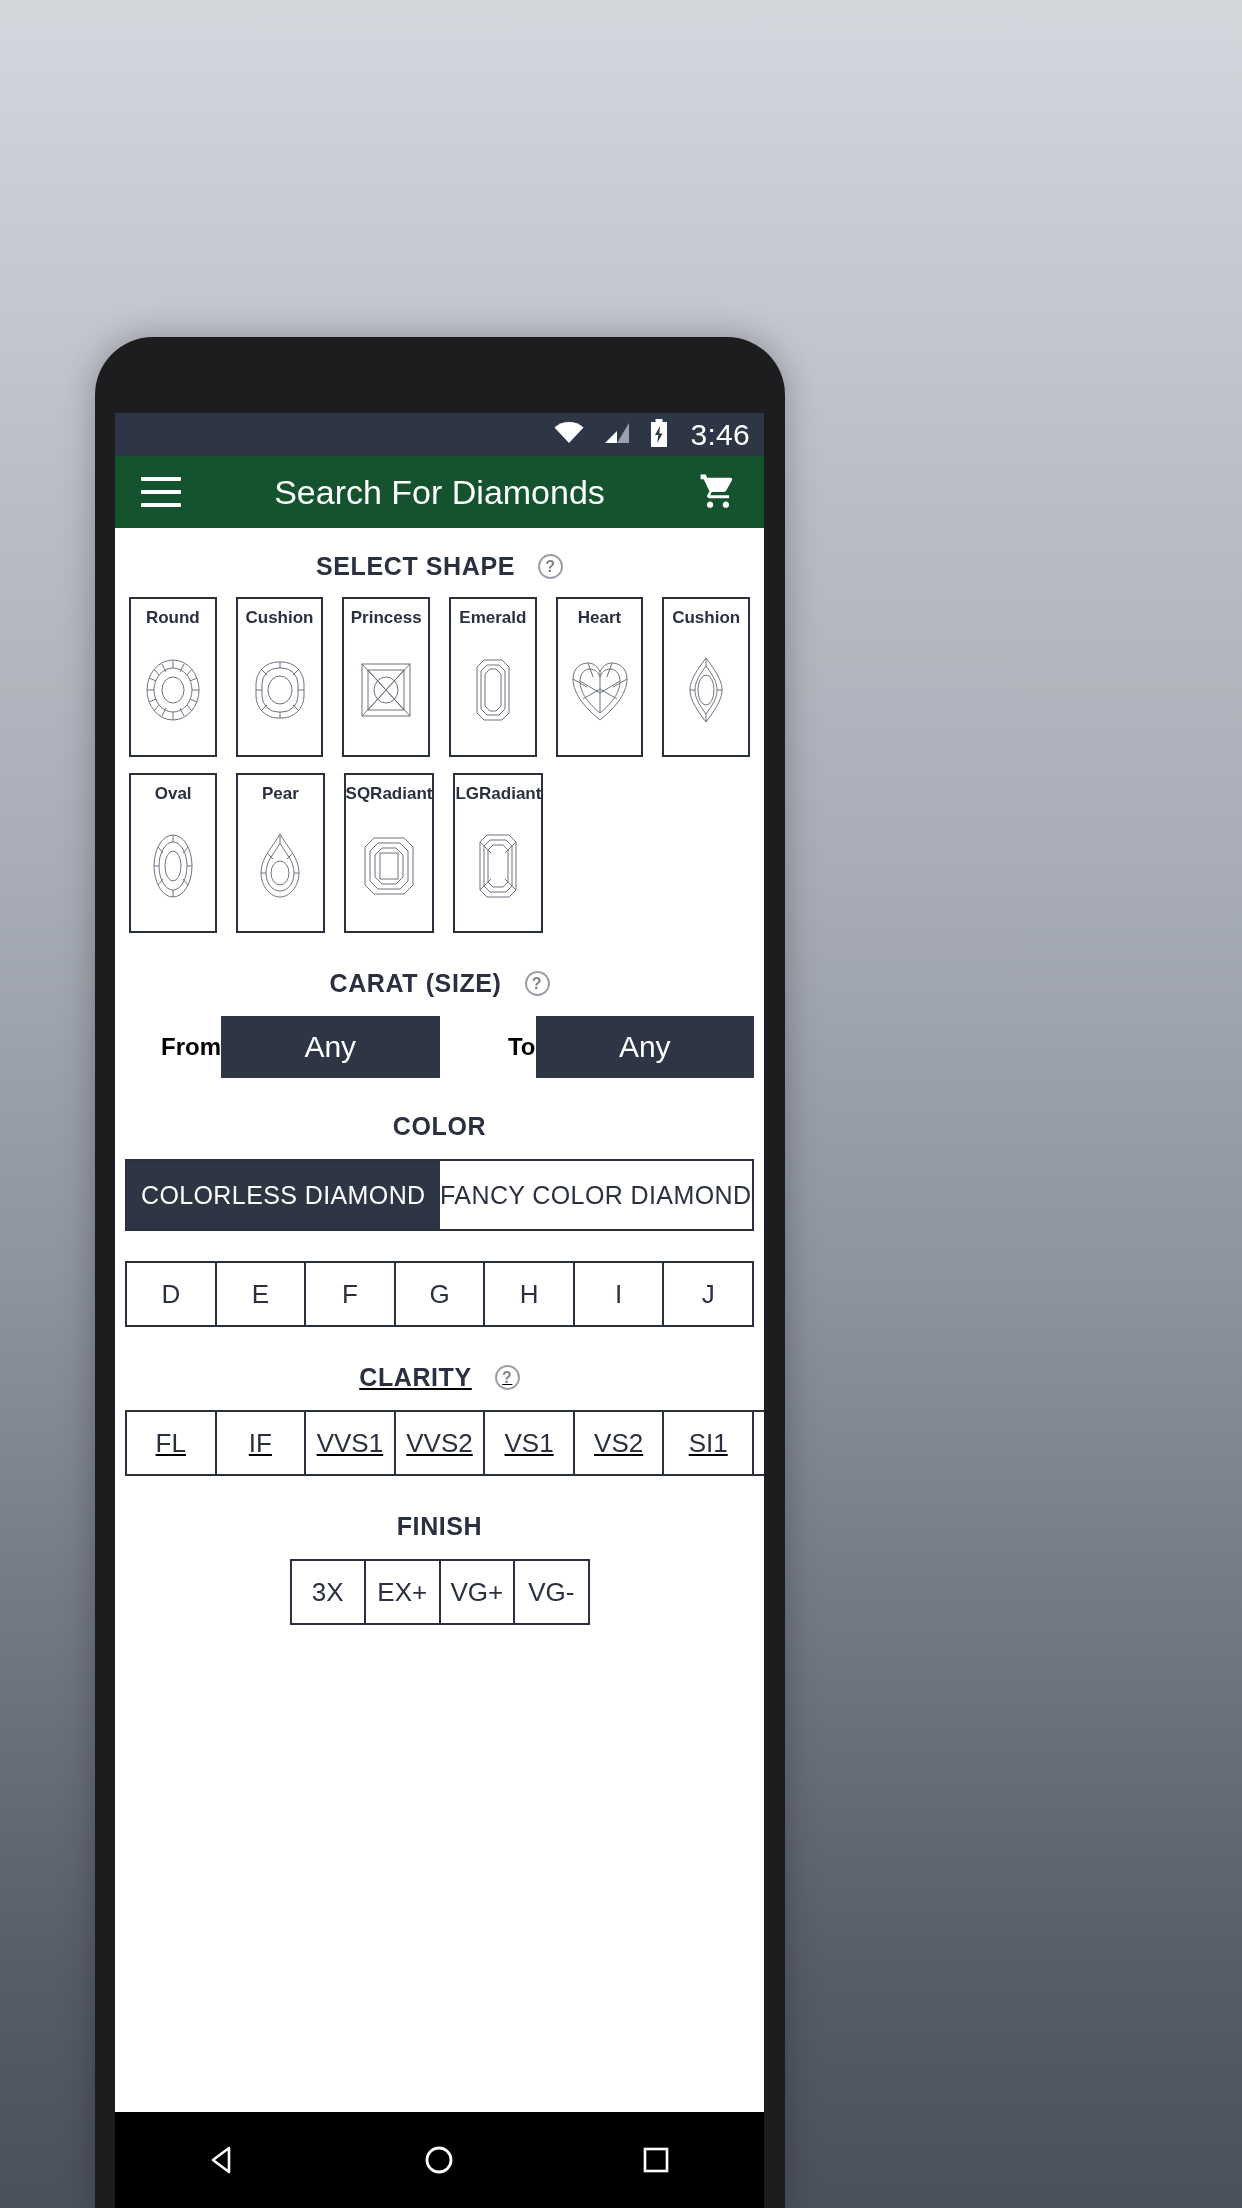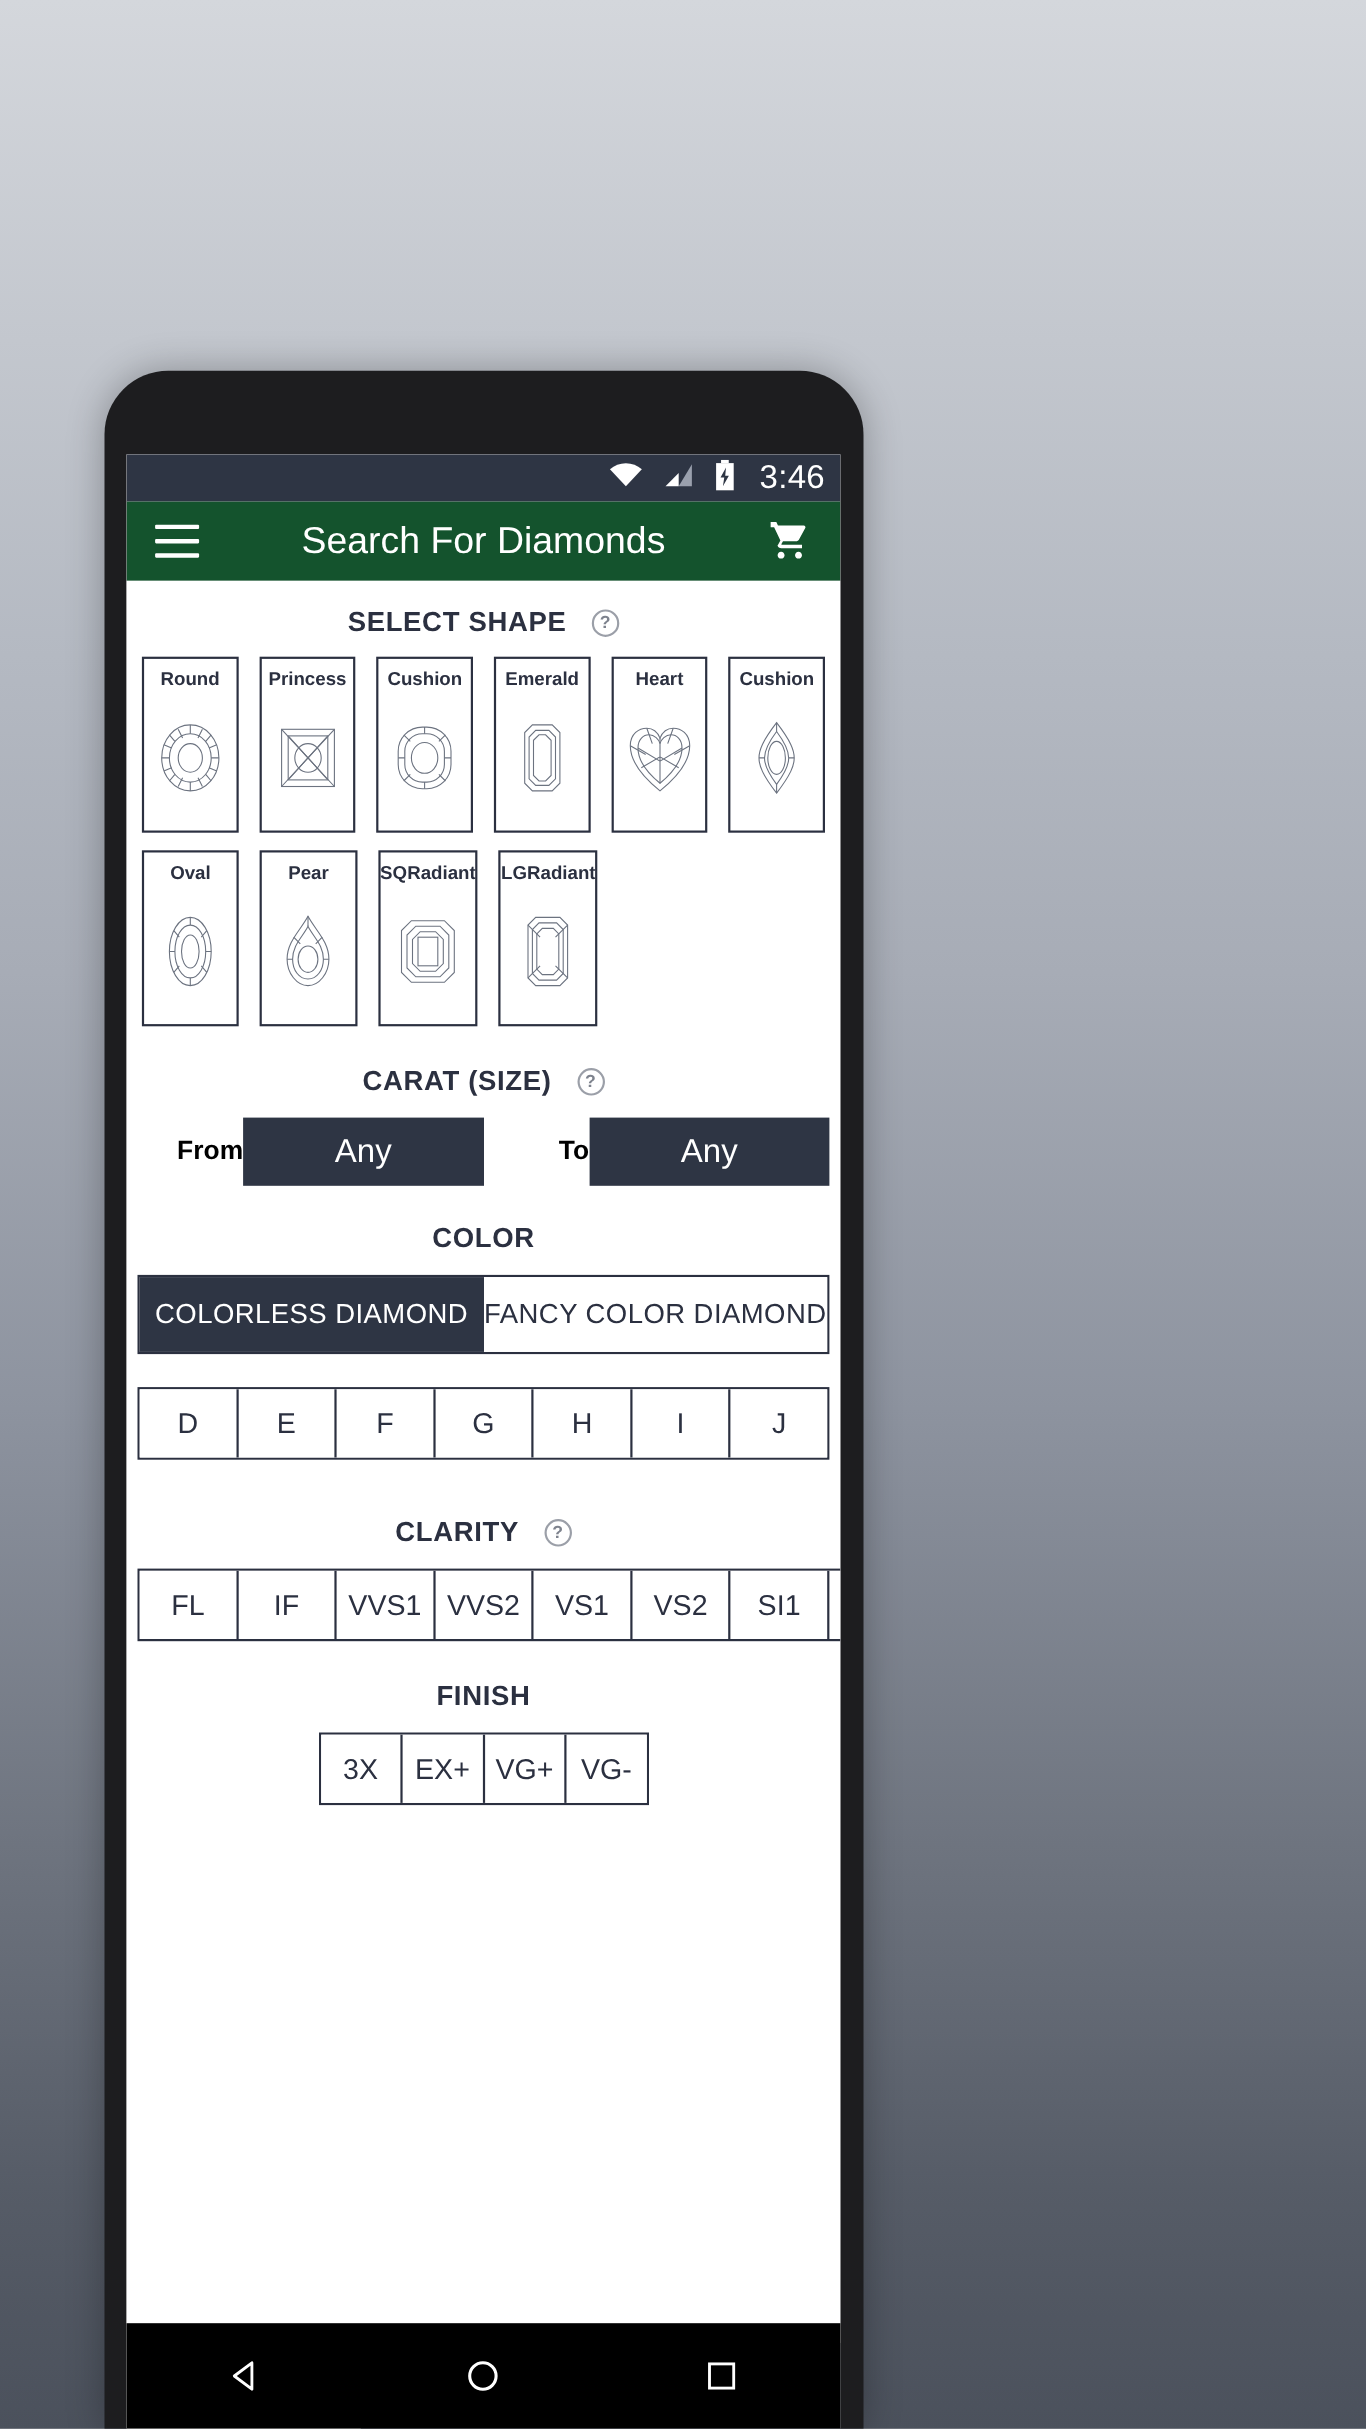"Princess" div.shape-card { order: before "Cushion" -> after "Cushion" }
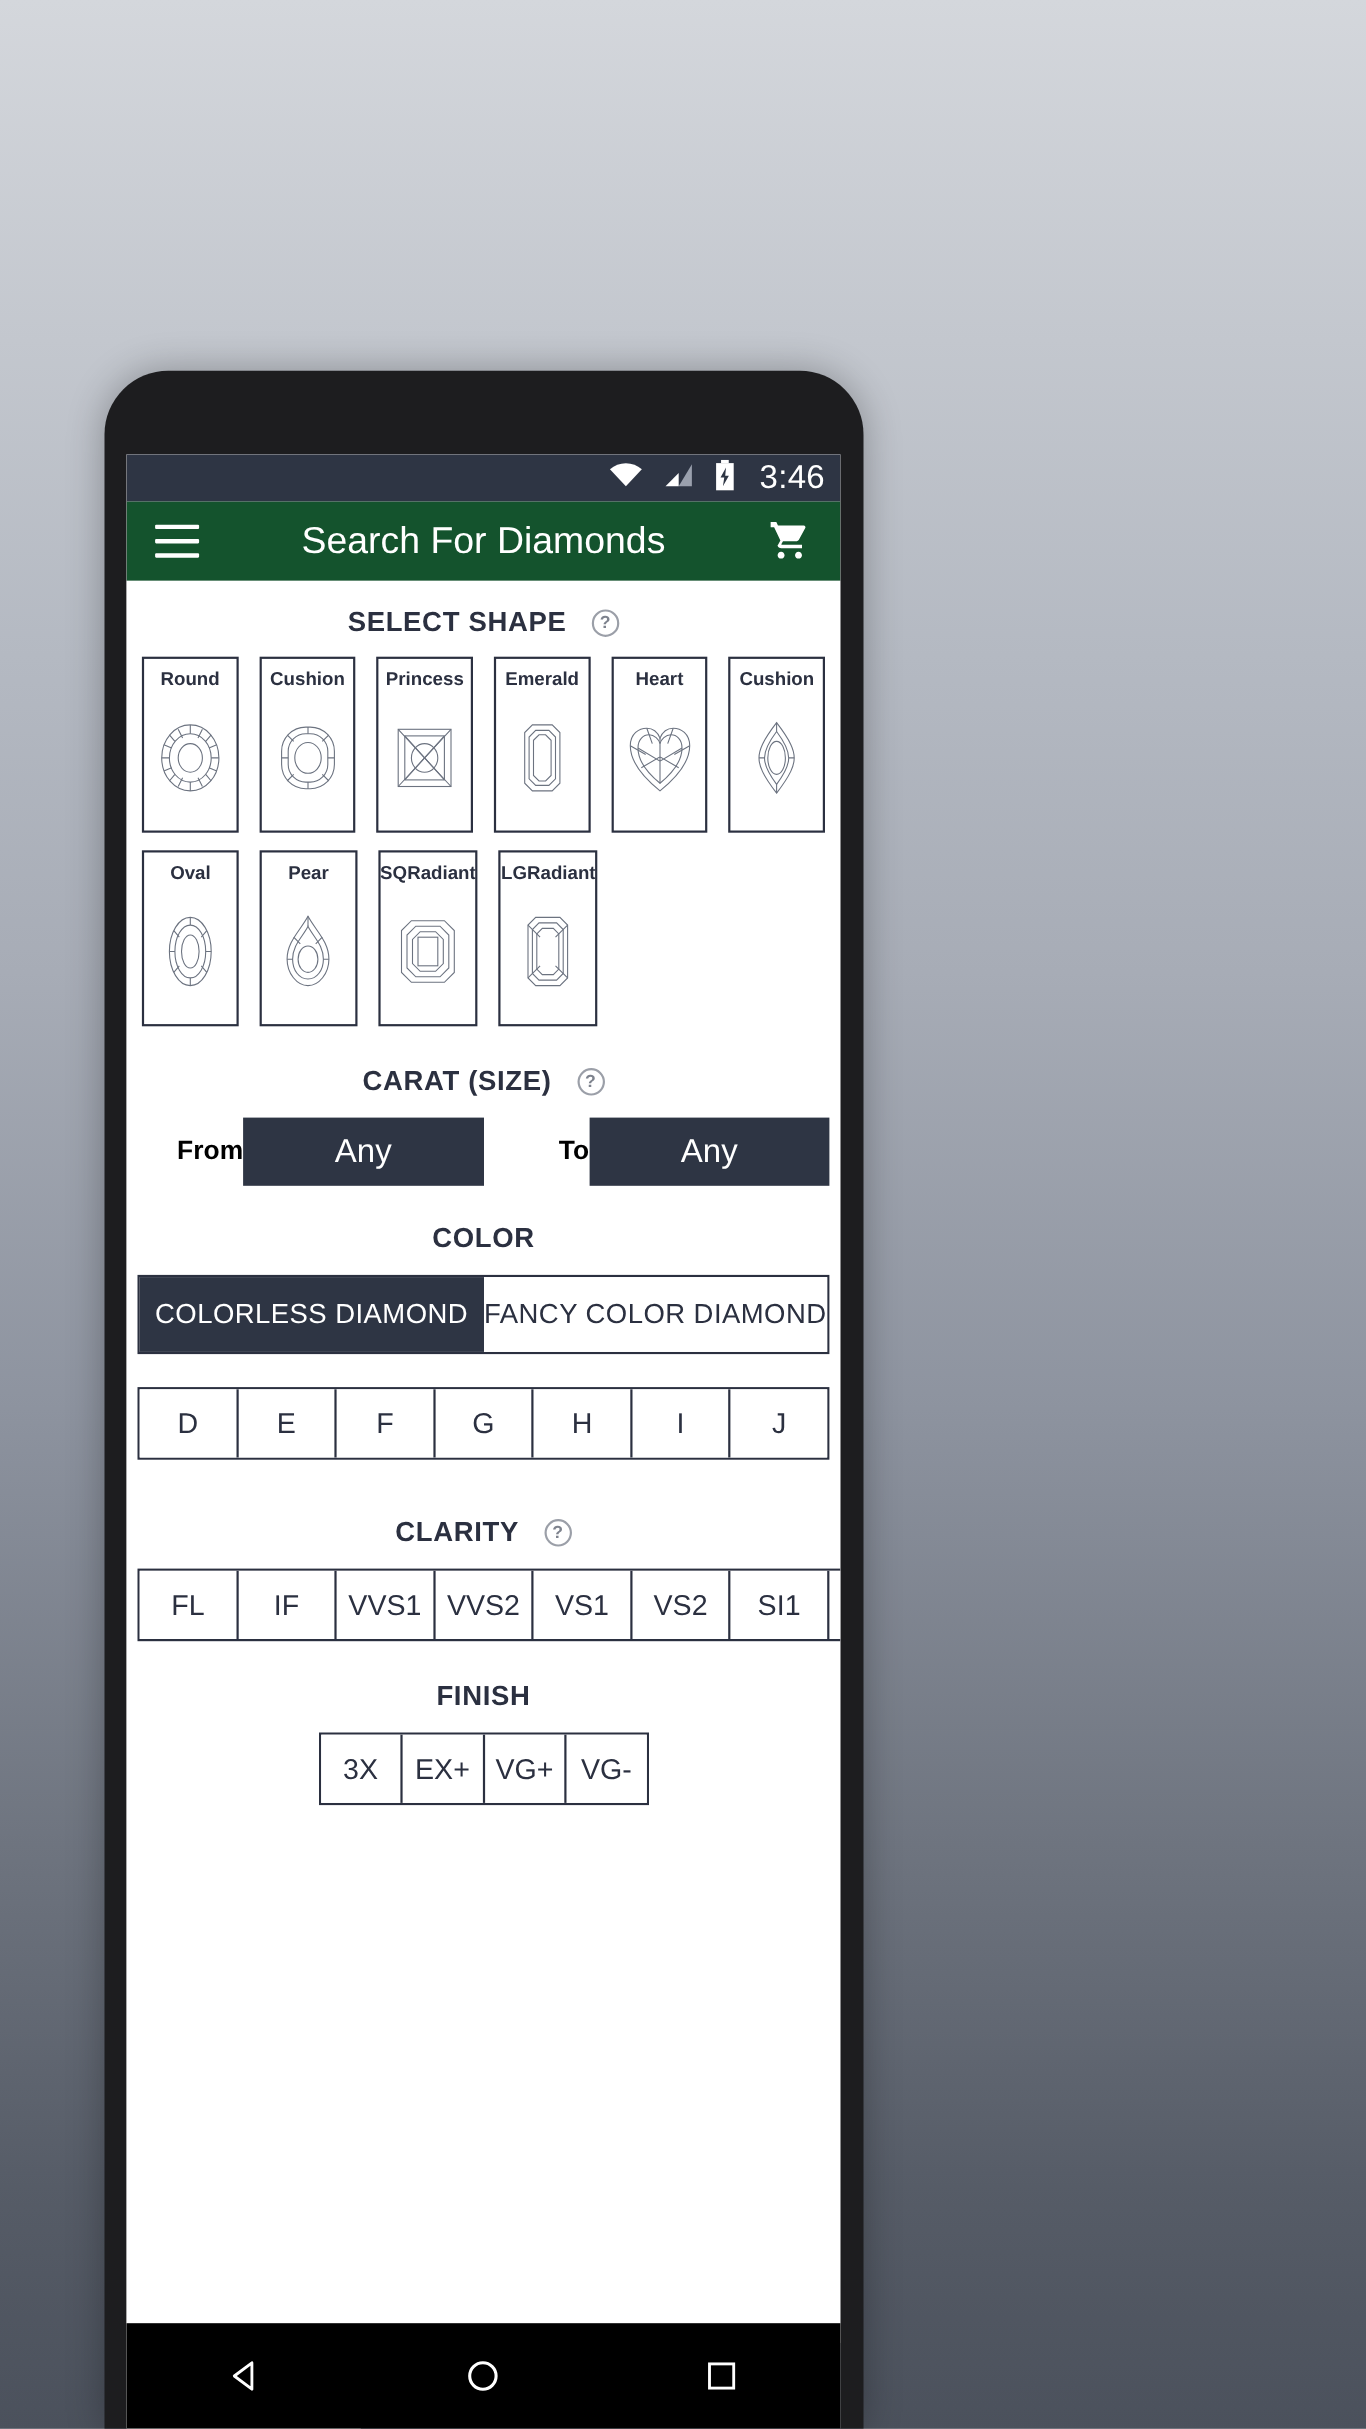"CLARITY" #clarity-section { margin-top: 52px -> 36px; text-decoration: none -> underline }
